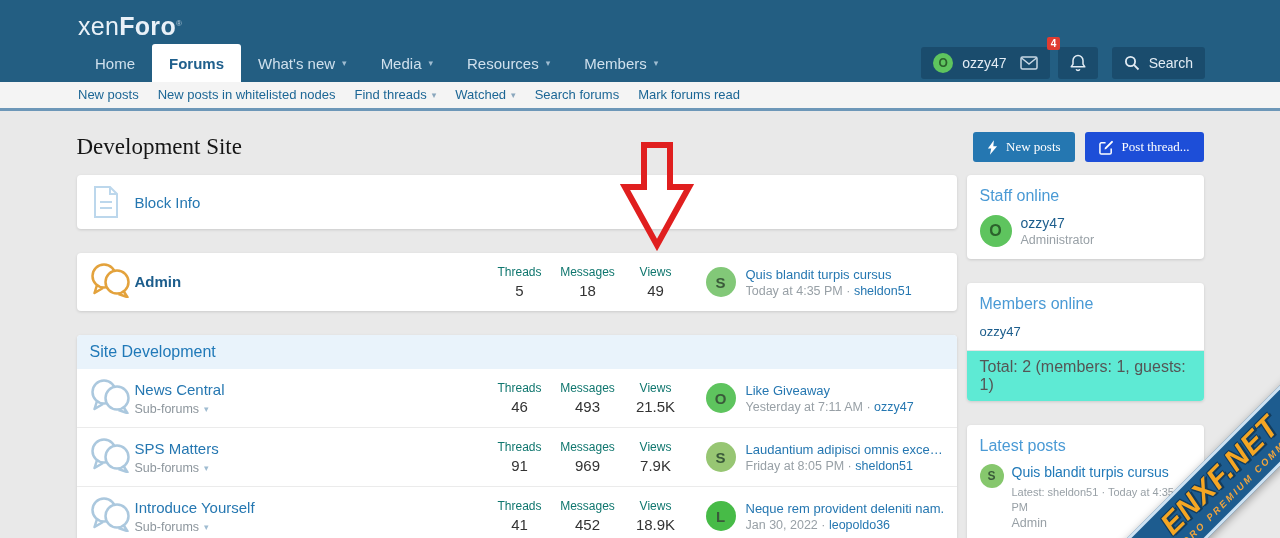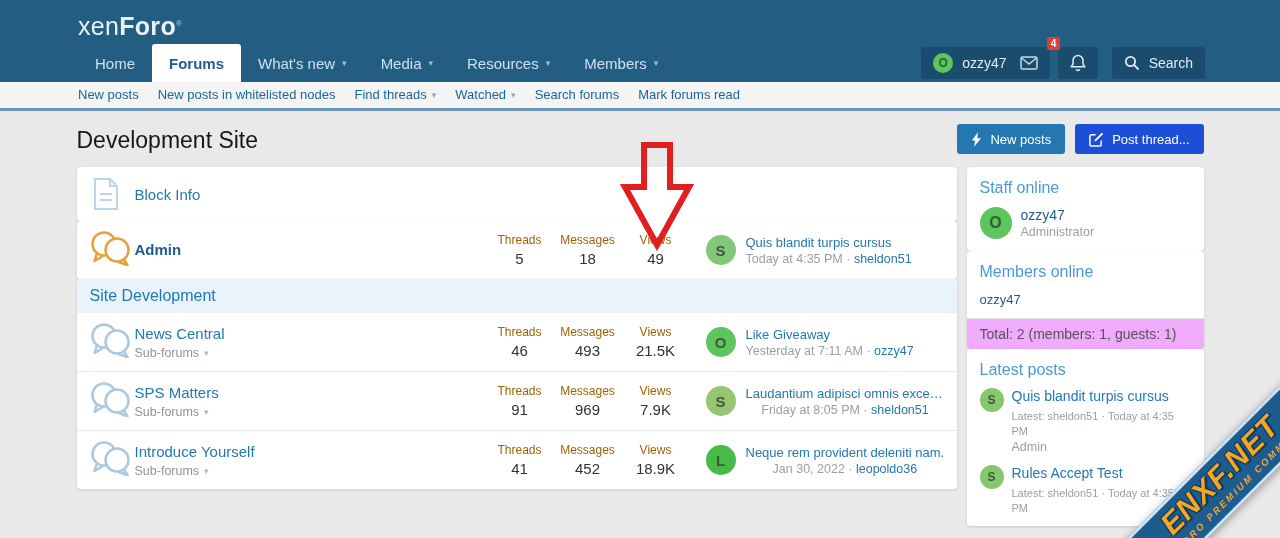"Development Site" .title-row { align-items: flex-end -> center; font-family: none -> Liberation Serif, serif; padding: 13px 0 13px -> 21px 0 13px }
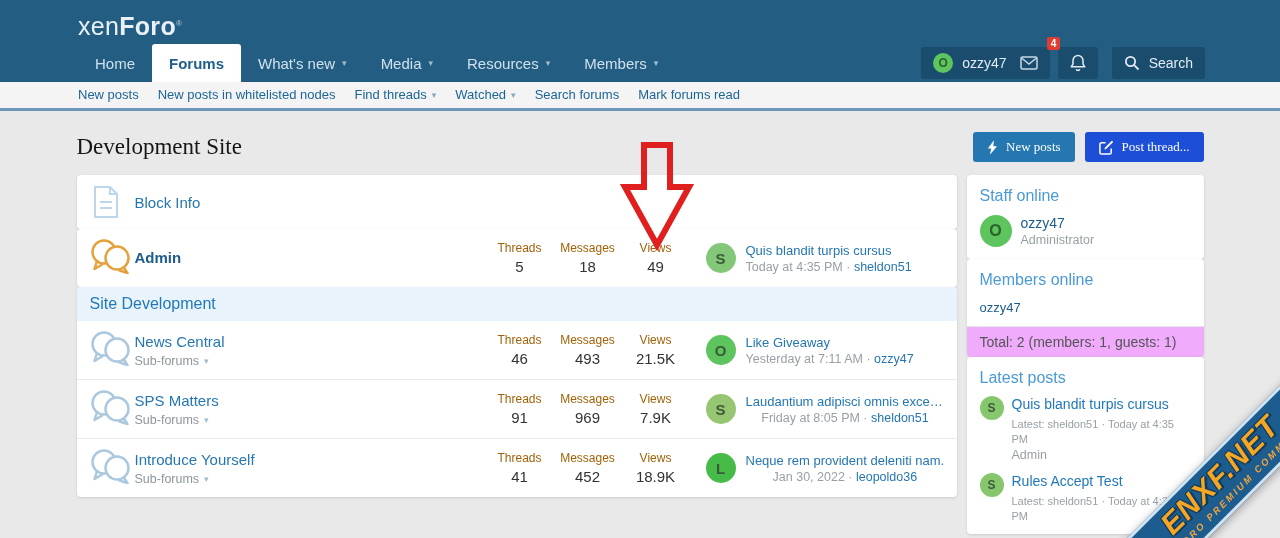"Block Info" .panel { margin-bottom: none -> 24px }
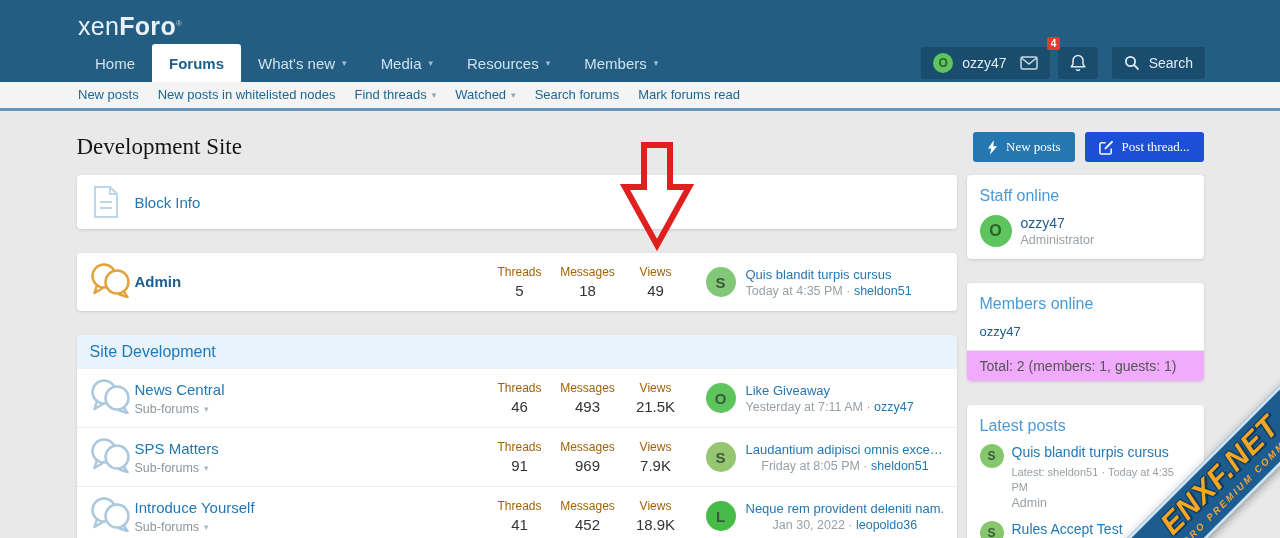"Threads" .stat .lbl { color: #a16207 -> #0f766e }
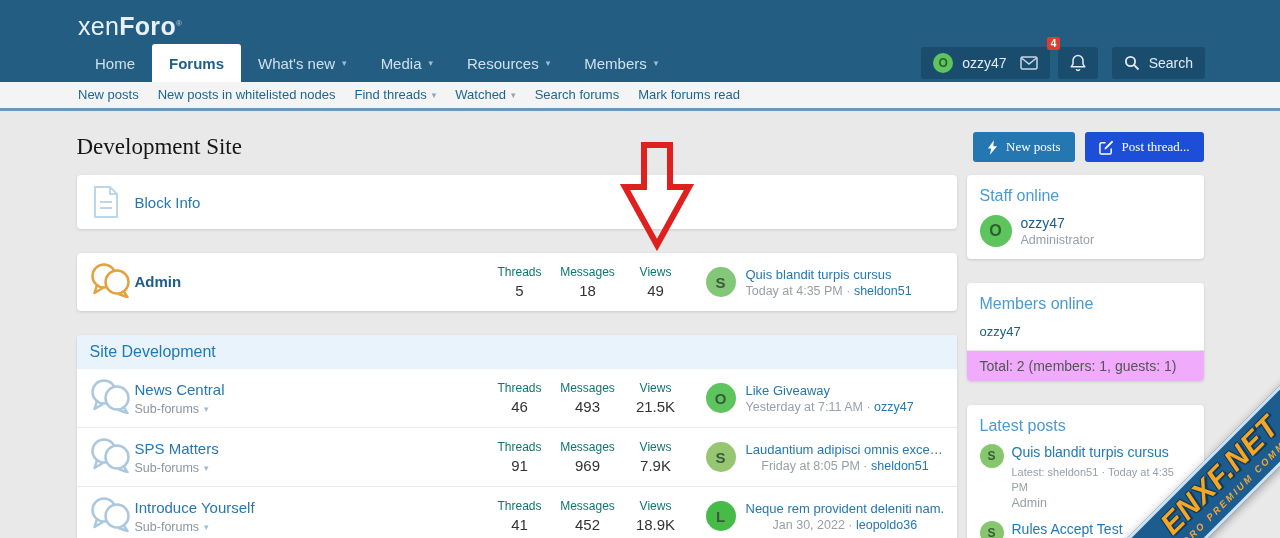"Today at 4:35 PM ·" .l-meta { text-align: center -> none }
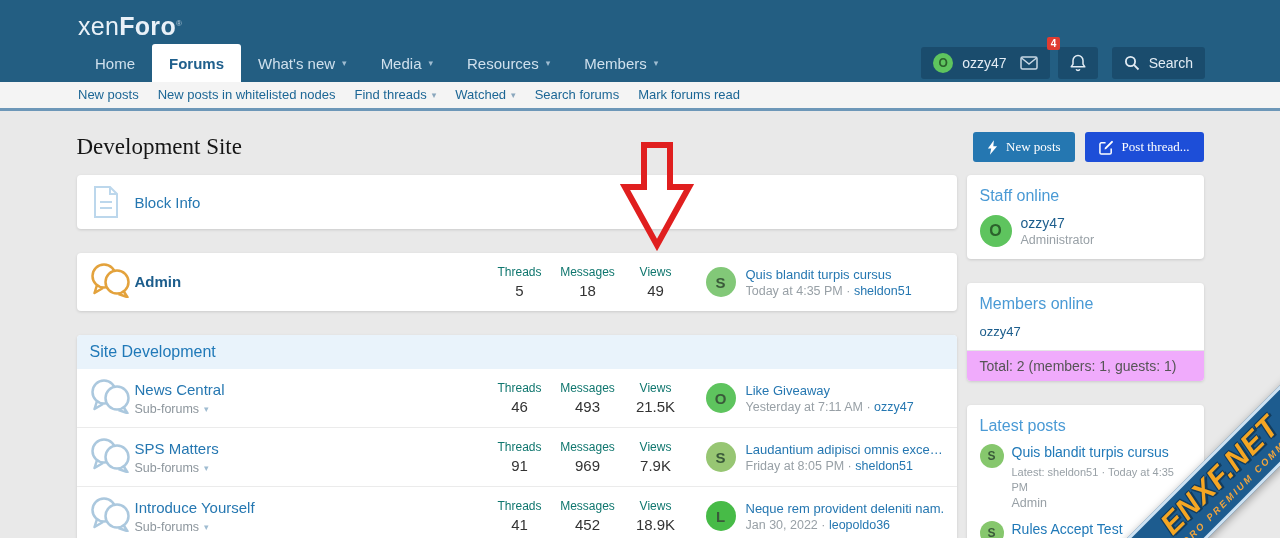"Total: 2 (members: 1, guests:" .sb-footer { background: #f0abfc -> #5eead4; font-size: 14px -> 16px }
